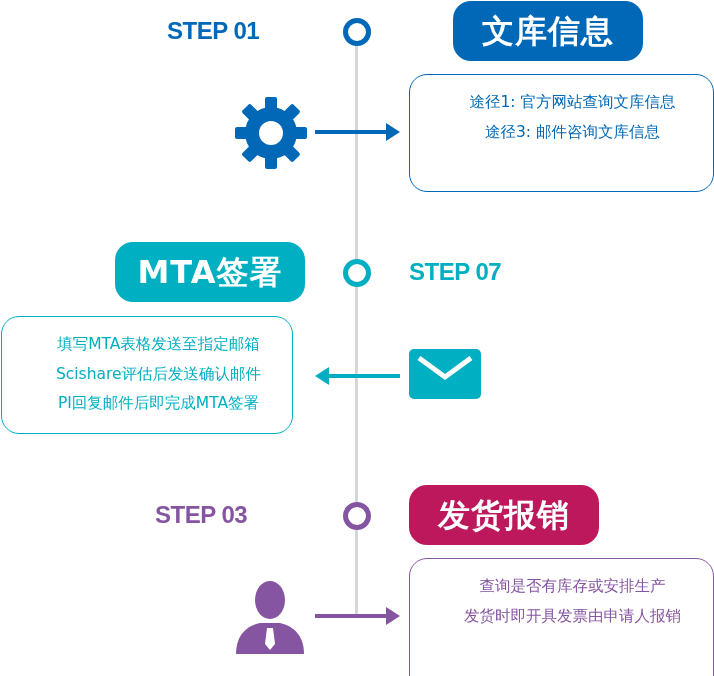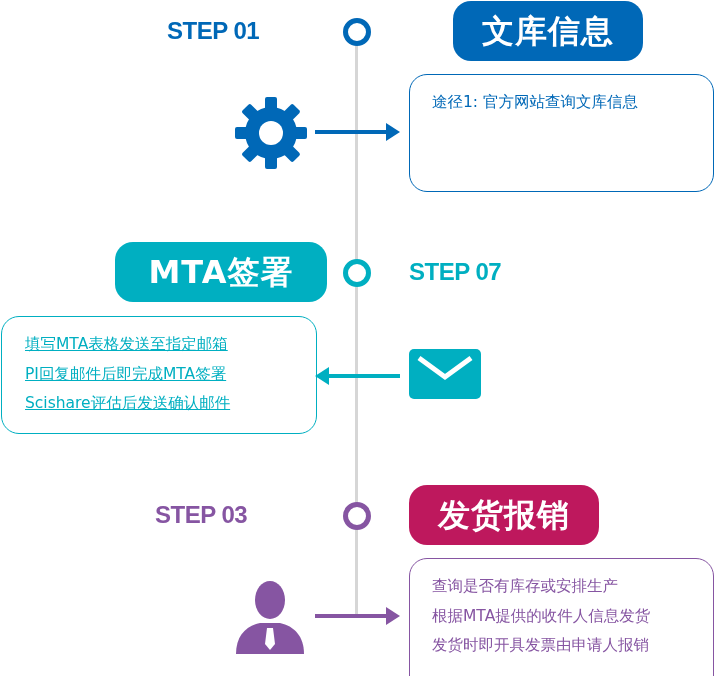"途径1: 官方网站查询文库信息" .box { text-align: none -> center }
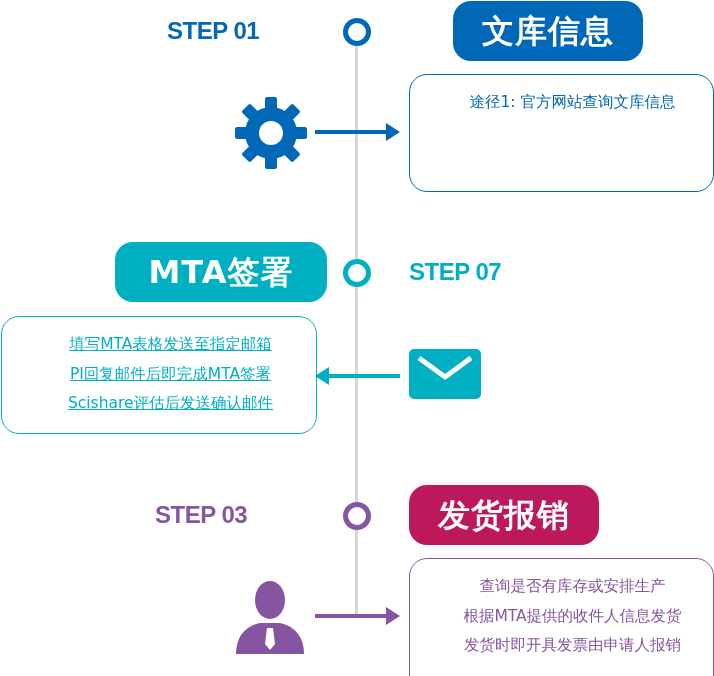"途径3: 邮件咨询文库信息" div.line { html: none -> <div>途径3: 邮件咨询文库信息</div> }
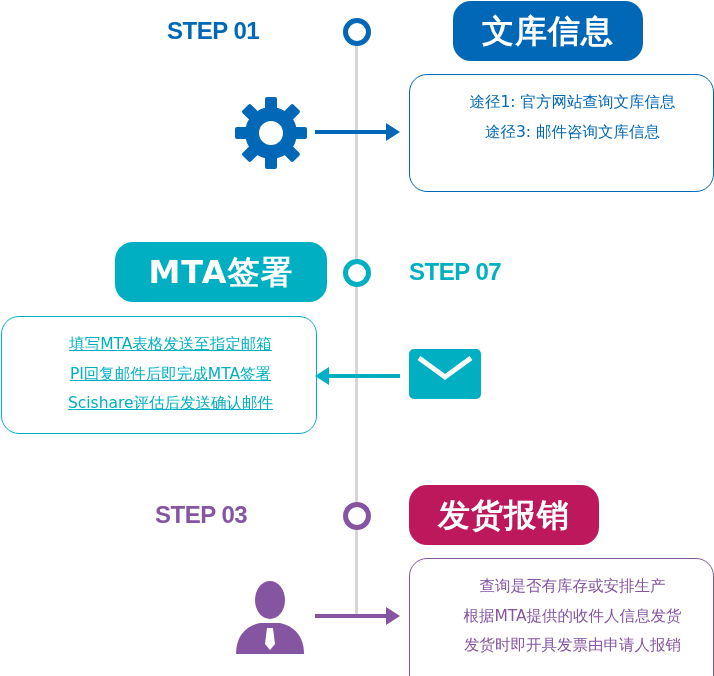"MTA签署" div.abs { width: 212px -> 190px }
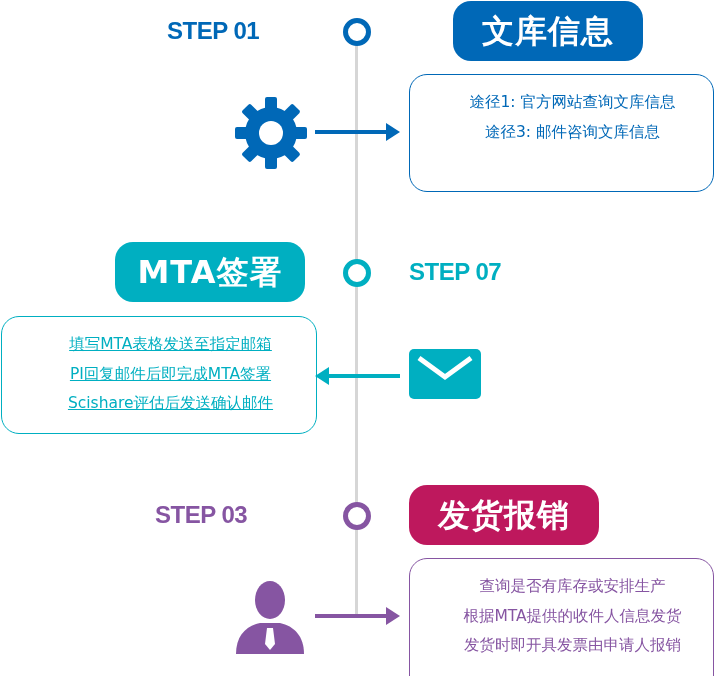"填写MTA表格发送至指定邮箱" div.abs { text-decoration: underline -> none; width: 316px -> 292px }
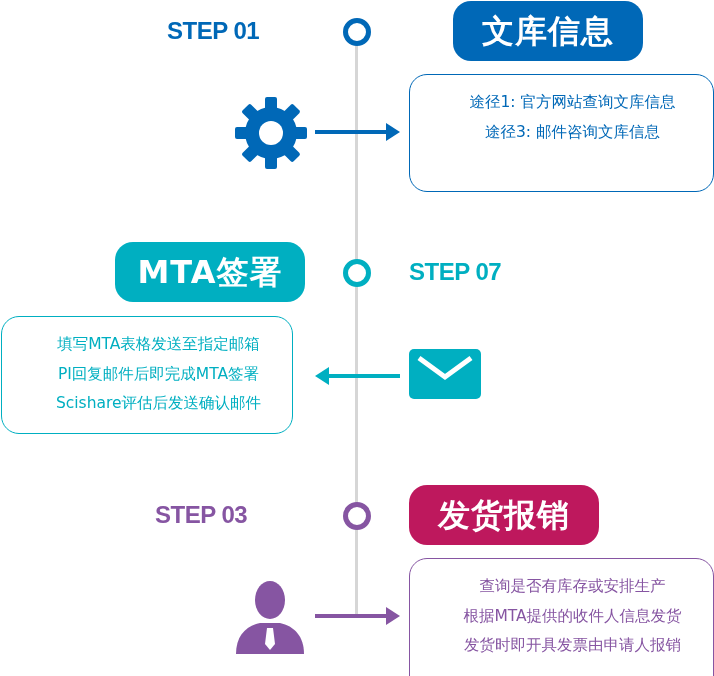"PI回复邮件后即完成MTA签署" div.line { order: before "Scishare评估后发送确认邮件" -> after "Scishare评估后发送确认邮件" }
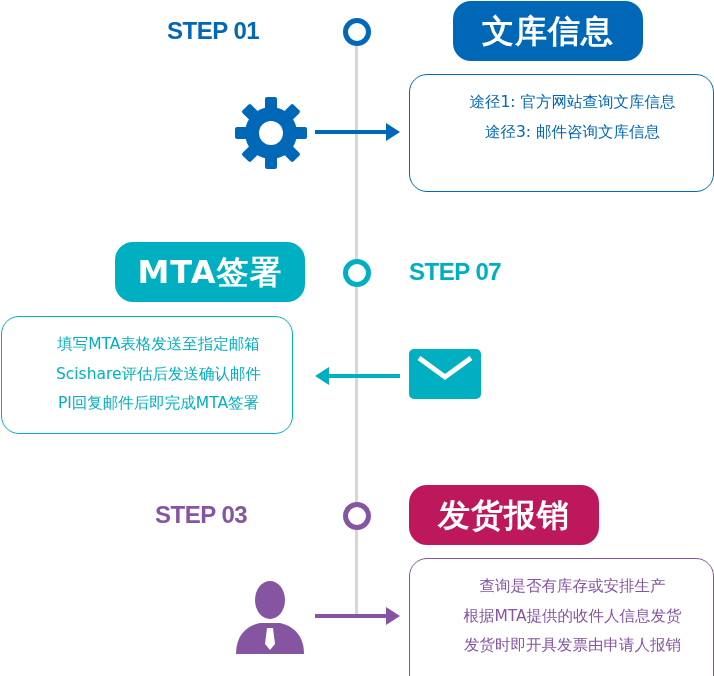"根据MTA提供的收件人信息发货" div.line { html: <div>根据MTA提供的收件人信息发货</div> -> none }
